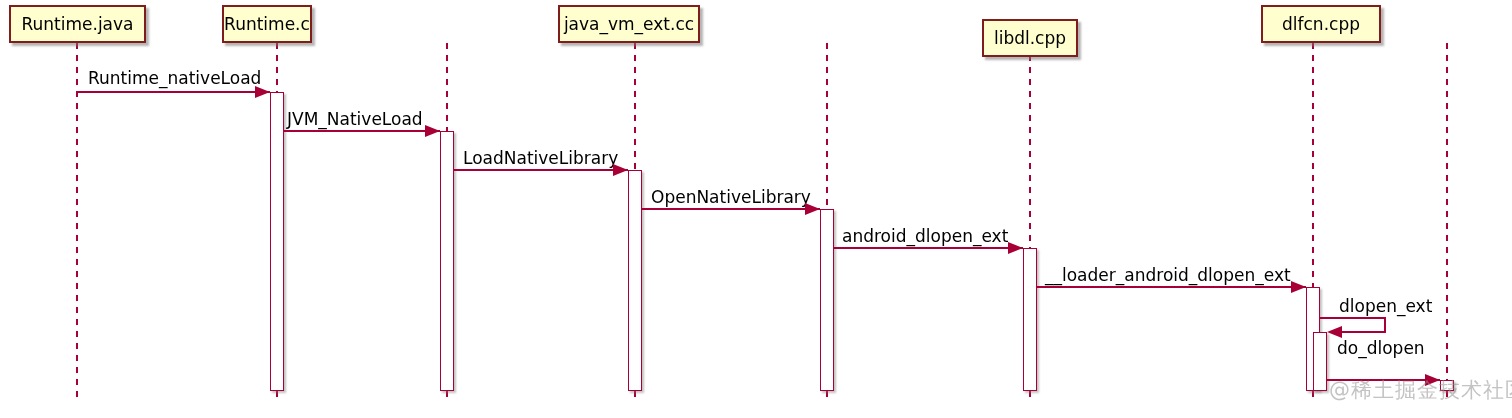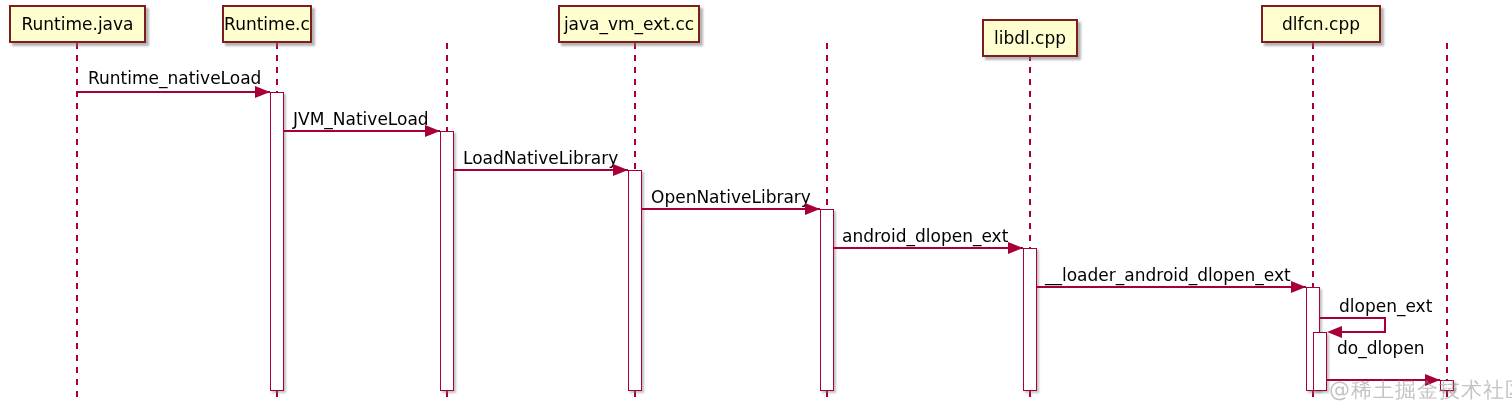"JVM_NativeLoad" div.mlabel { left: 293px -> 287px }
